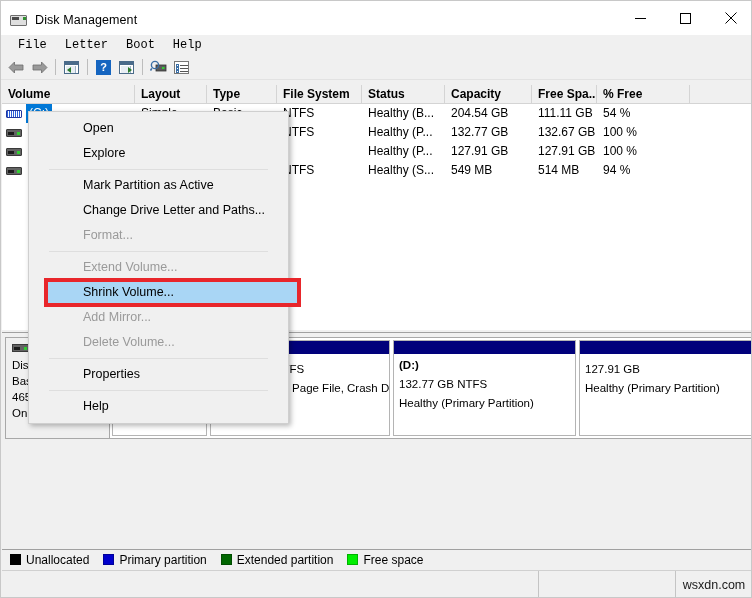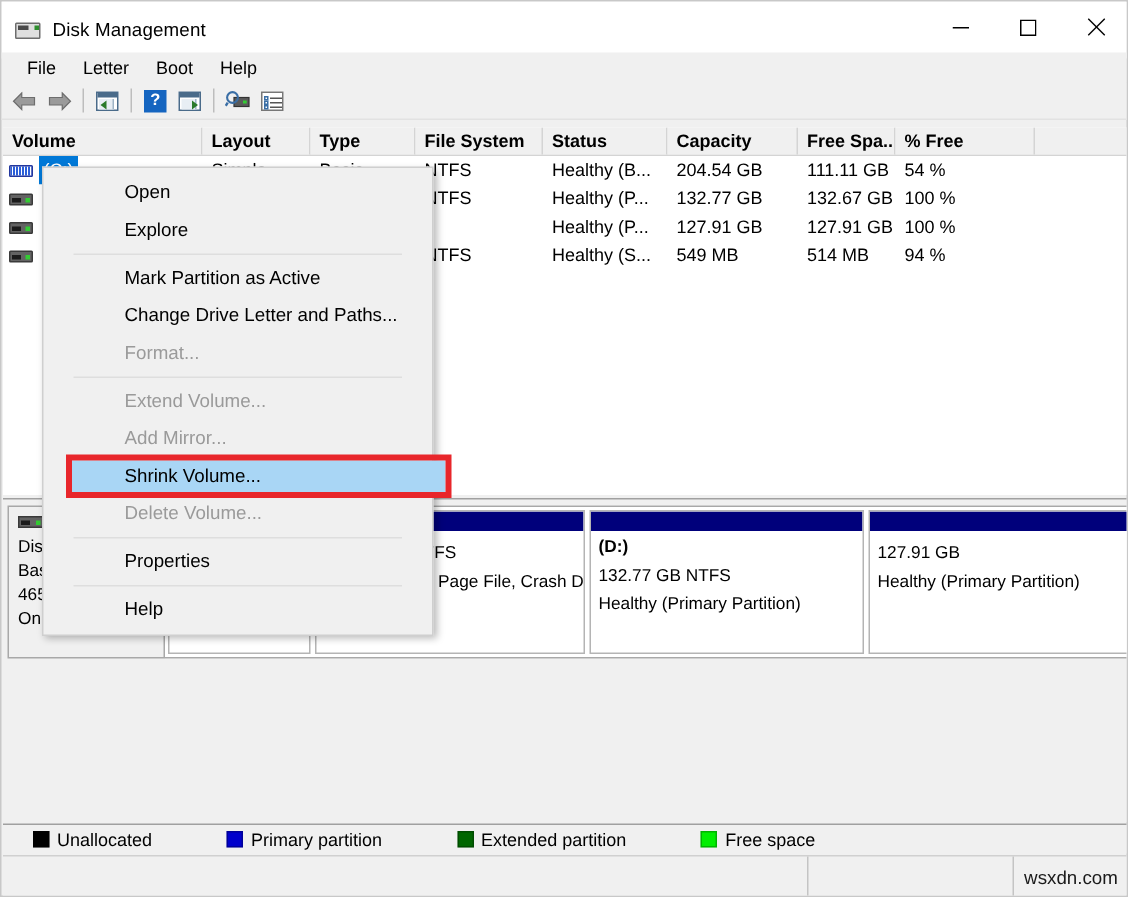"File" .menubar-item { font-family: none -> Liberation Mono, monospace }
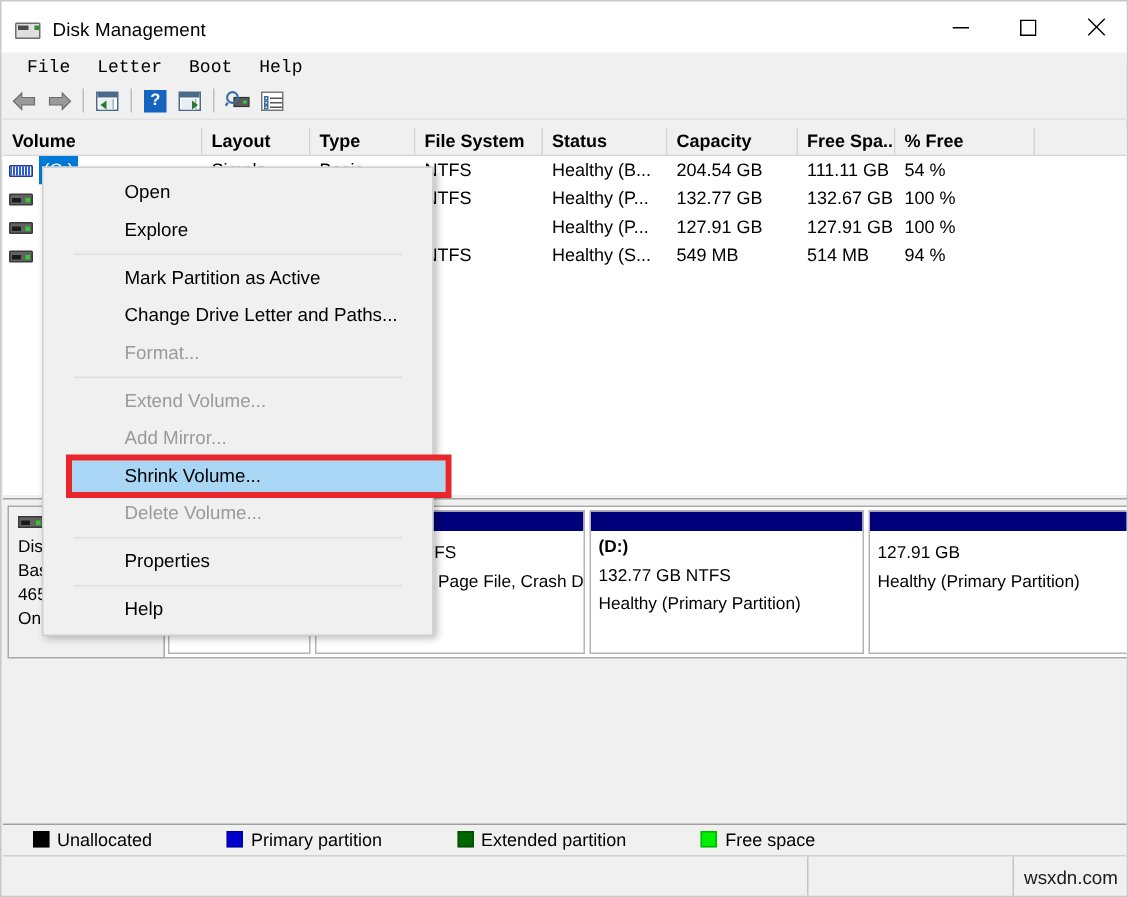"Add Mirror..." div.ctx-item { order: before "Shrink Volume..." -> after "Shrink Volume..." }
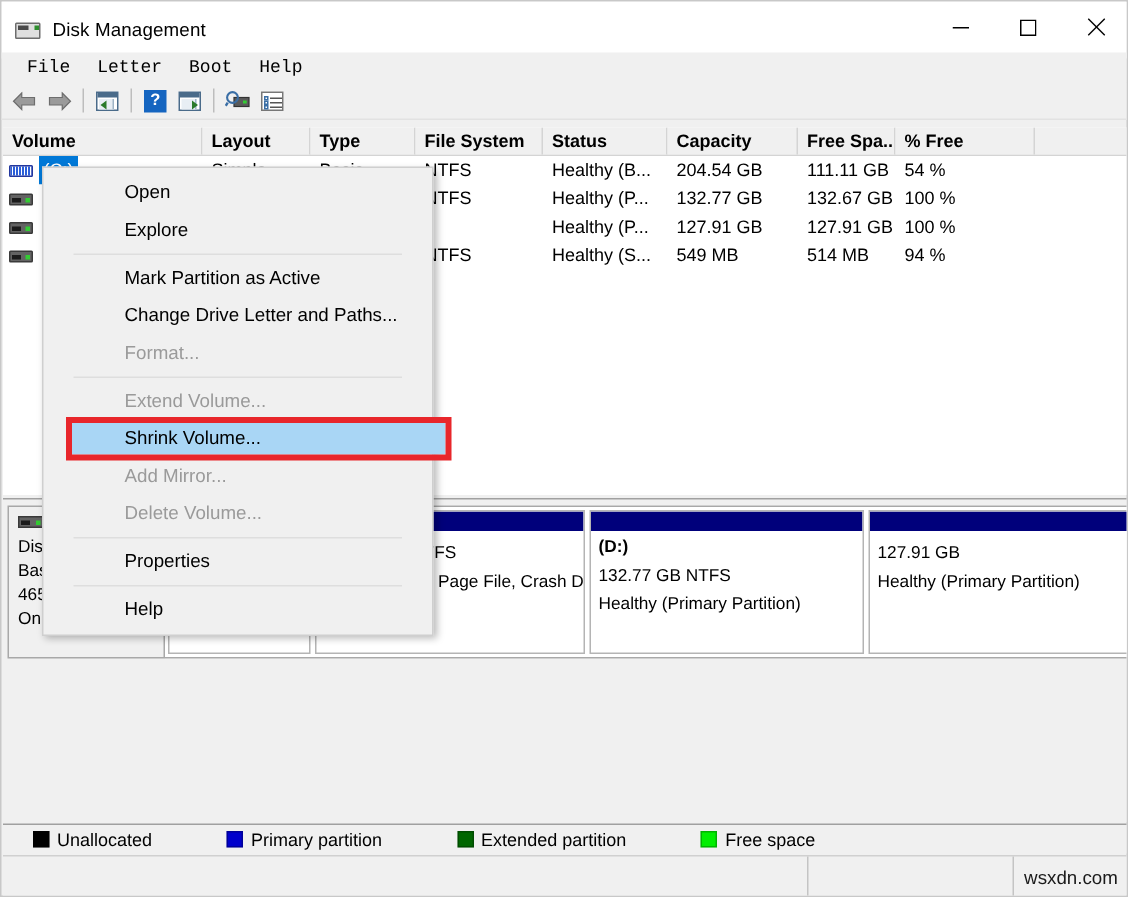"Unallocated" .legend { gap: 36px -> none; padding-left: 20px -> 8px }
